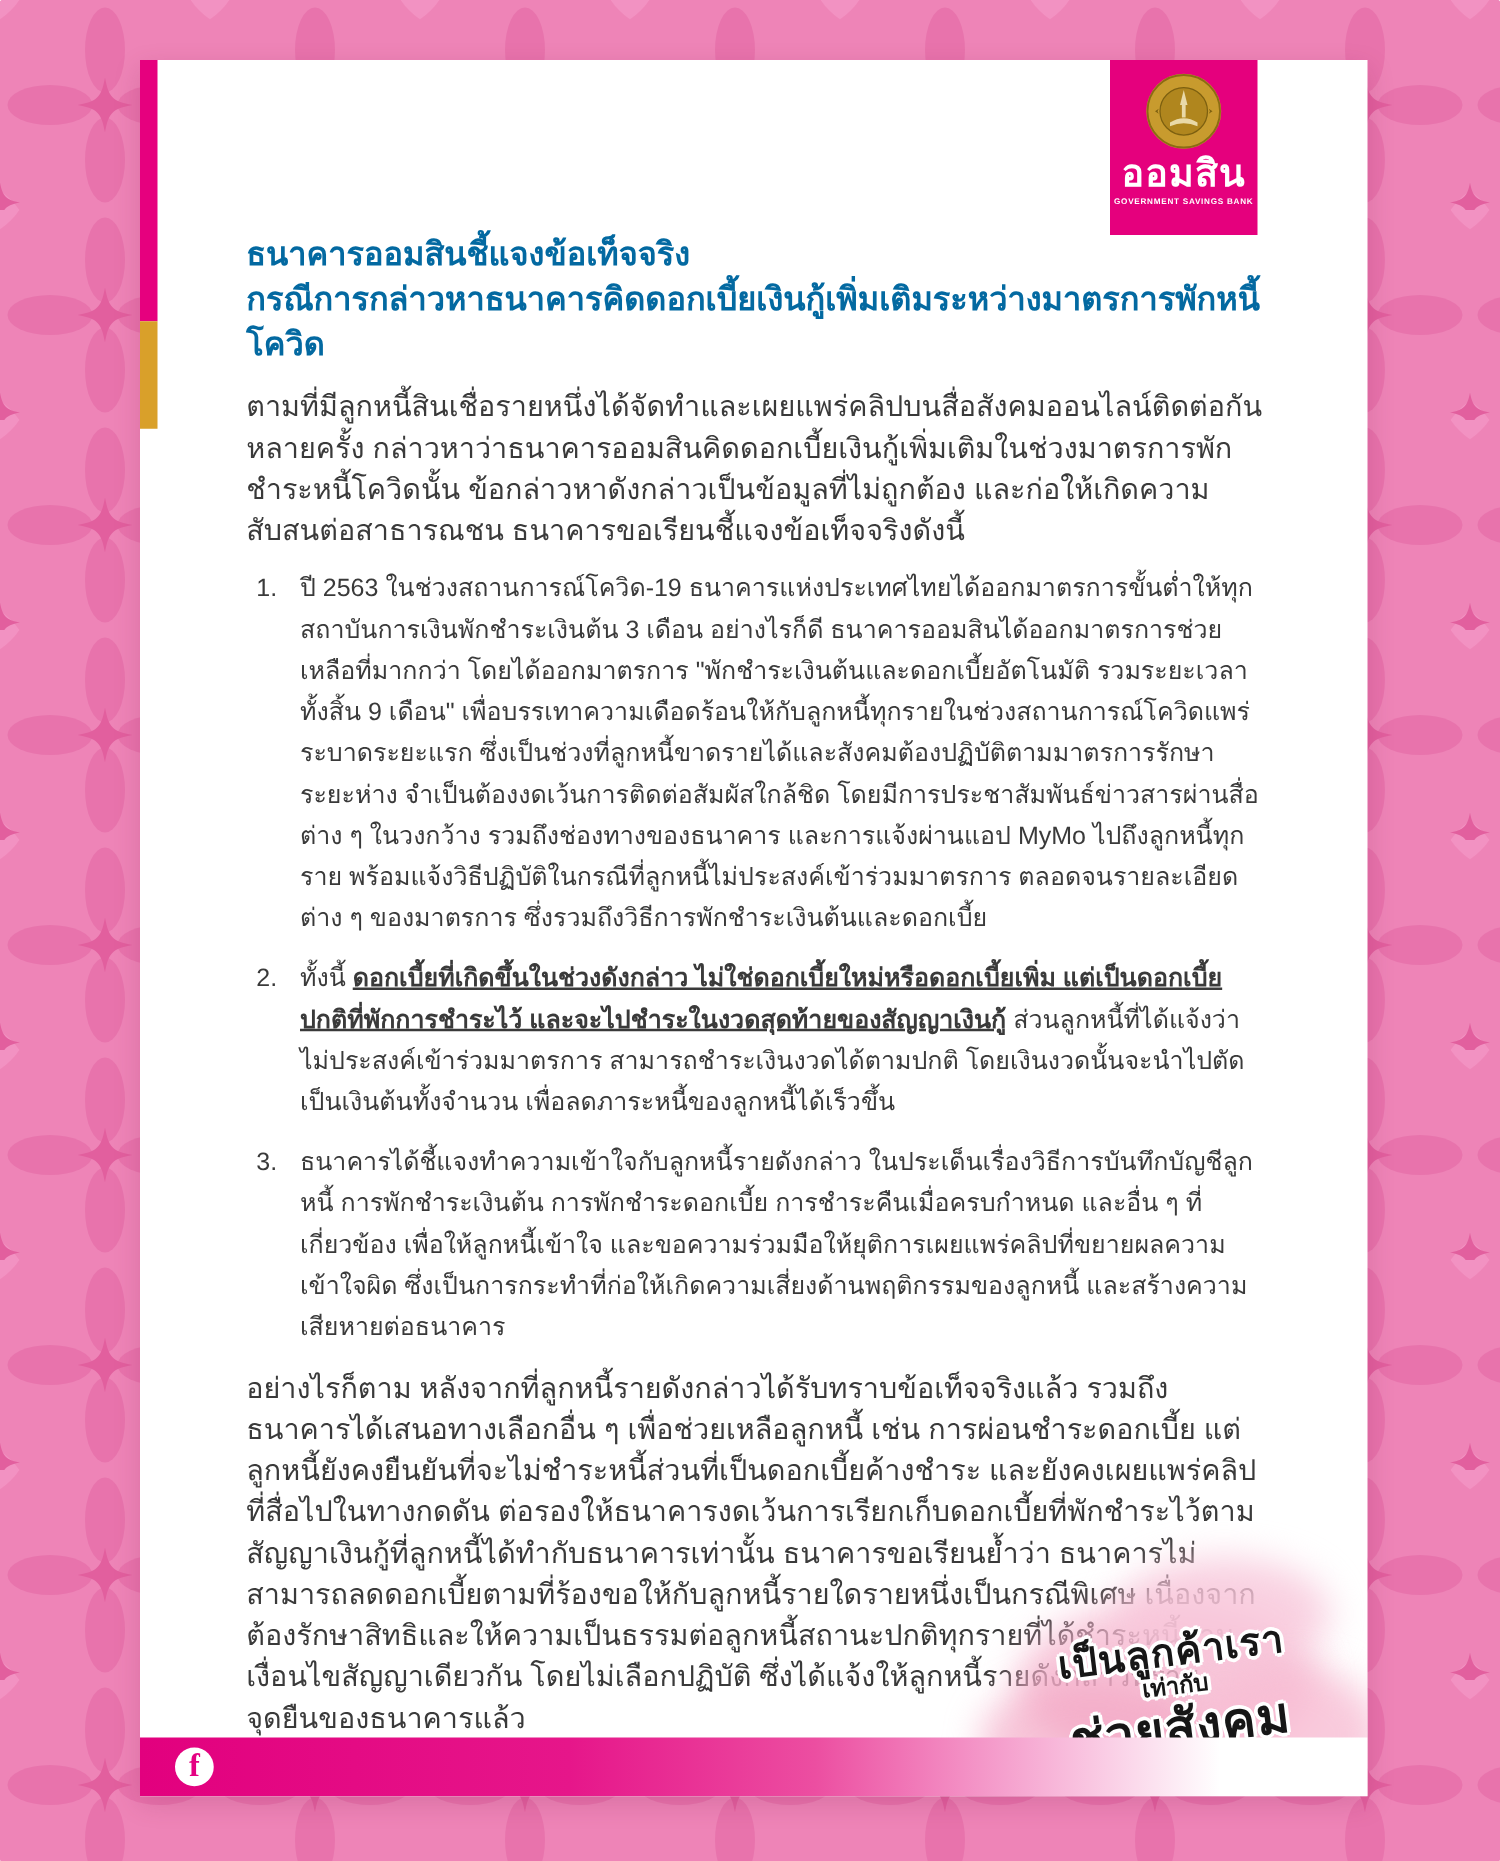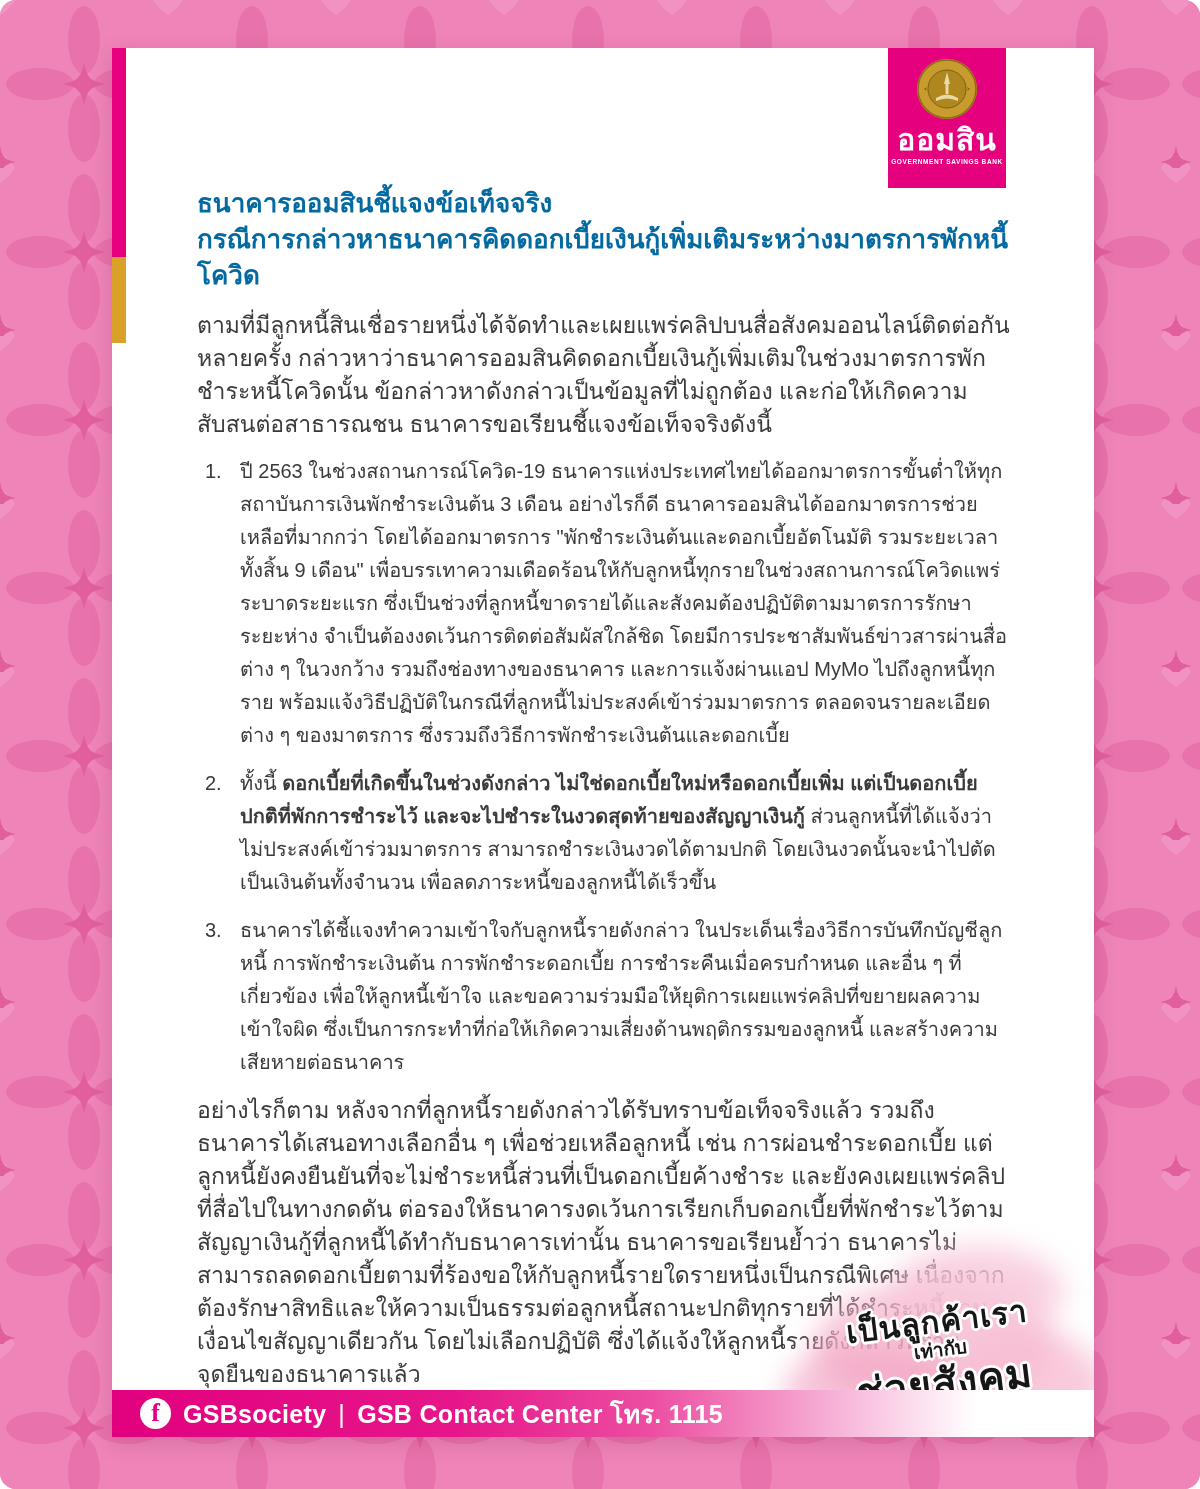"ออมสิน" .bg { border-radius: 16px -> 2px }
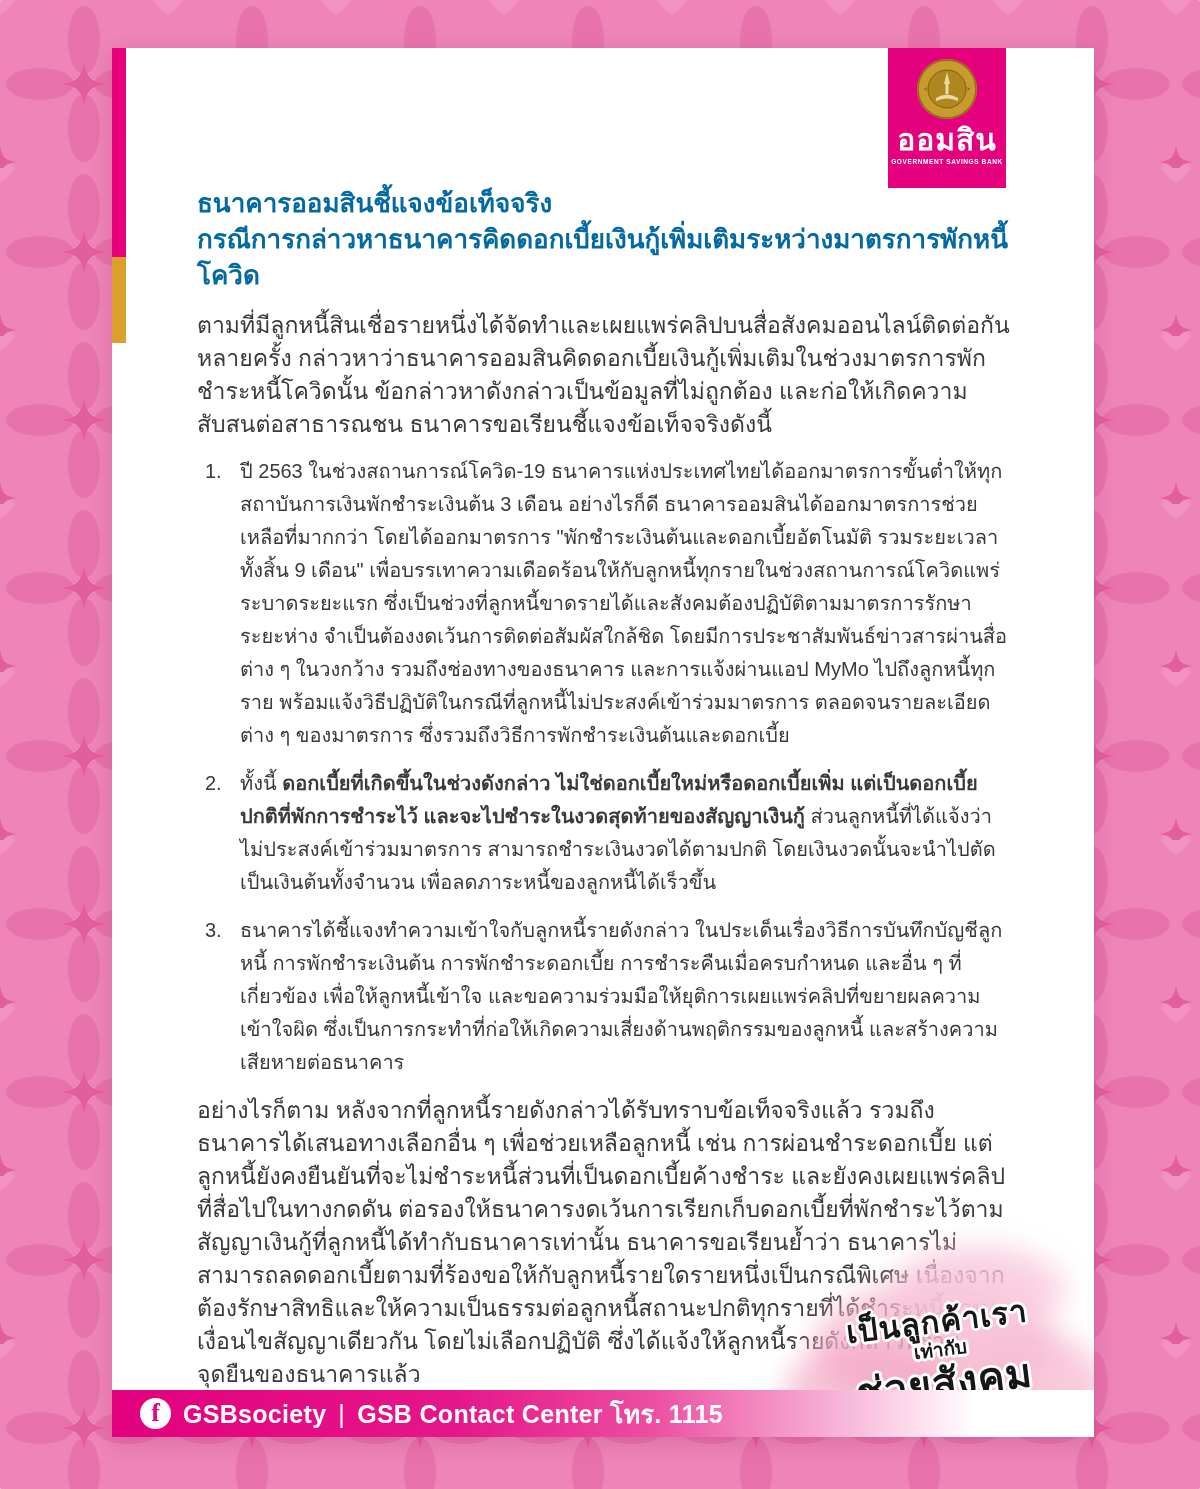"ดอกเบี้ยที่เกิดขึ้นในช่วงดังกล่าว" .emph { text-decoration: none -> underline }
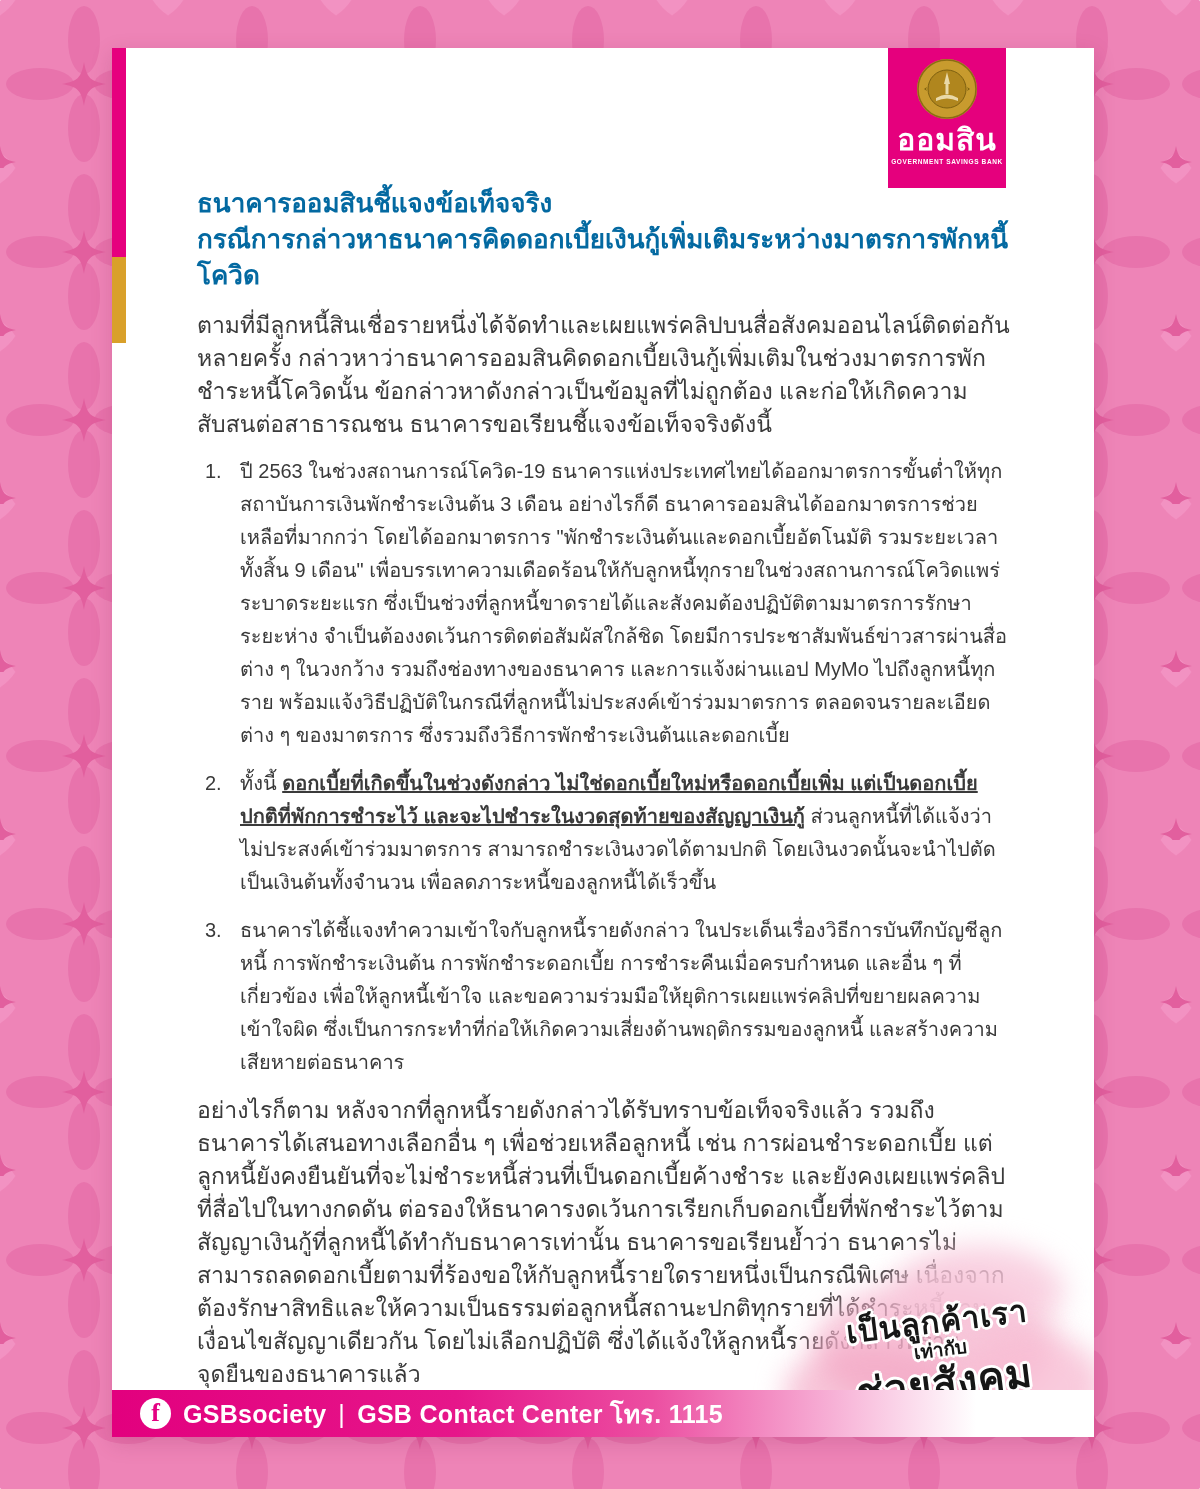"GSBsociety | GSB Contact Center" div.footer-text { html: <div> <span>GSBsociety</span><span>|</span><span>GSB Contact Center โทร. 1115</span> </div> -> none }
